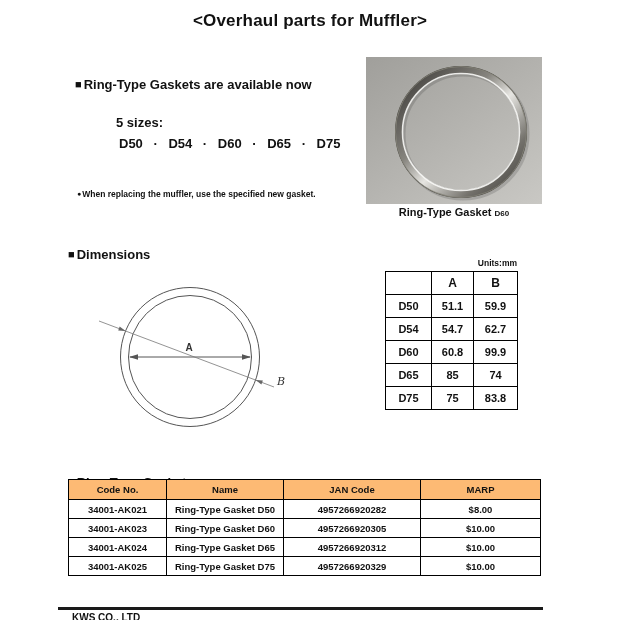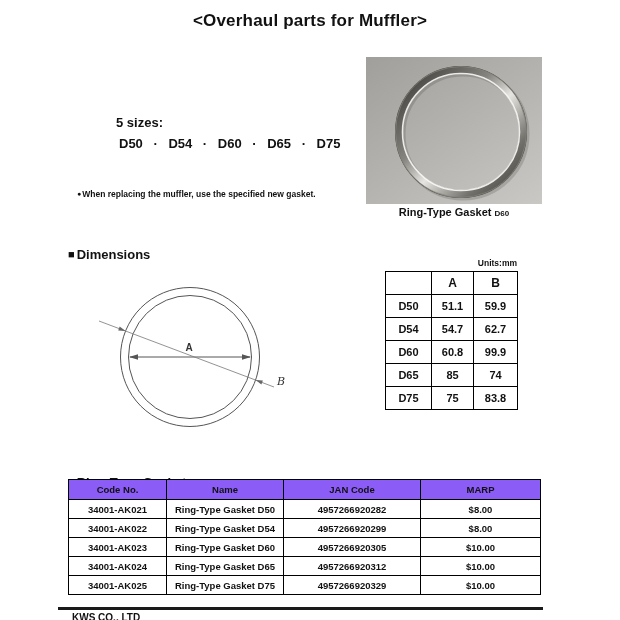"■ Ring-Type Gaskets are available" div.sec-heading { html: none -> <div> <span>■</span><span>Ring-Type Gaskets are available now</span> </div> }
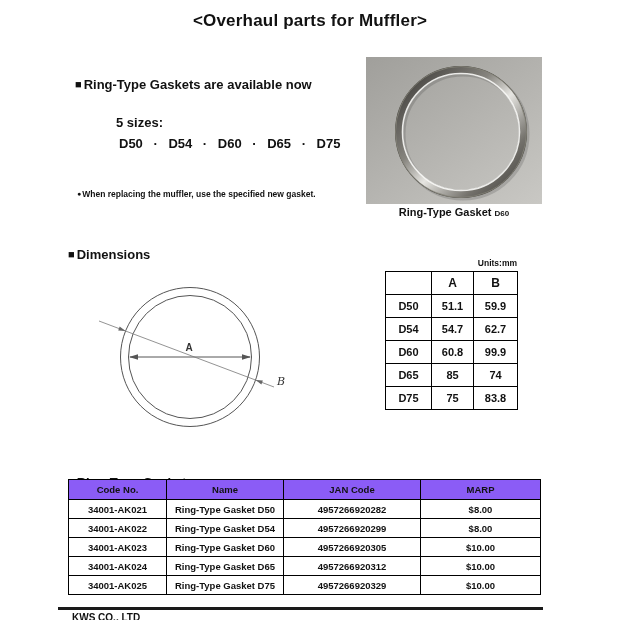"Code No." .prod-table th { background: #8b5cf6 -> #fdba74 }
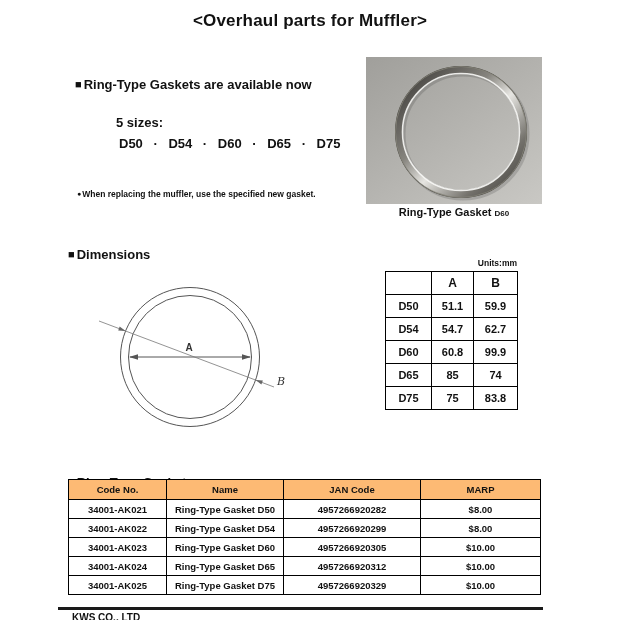"34001-AK022" tr { html: <tr> <td>34001-AK022</td> <td>Ring-Type Gasket D54</td> <td>4957266920299</td> <td>$8.00</td> </tr> -> none }
